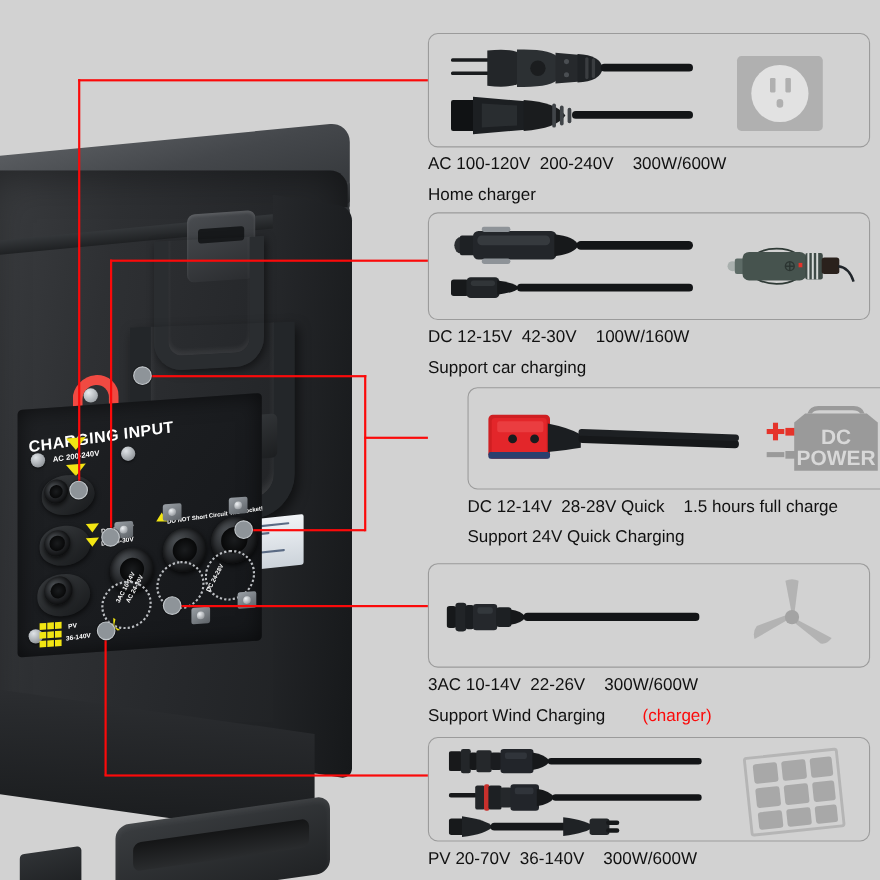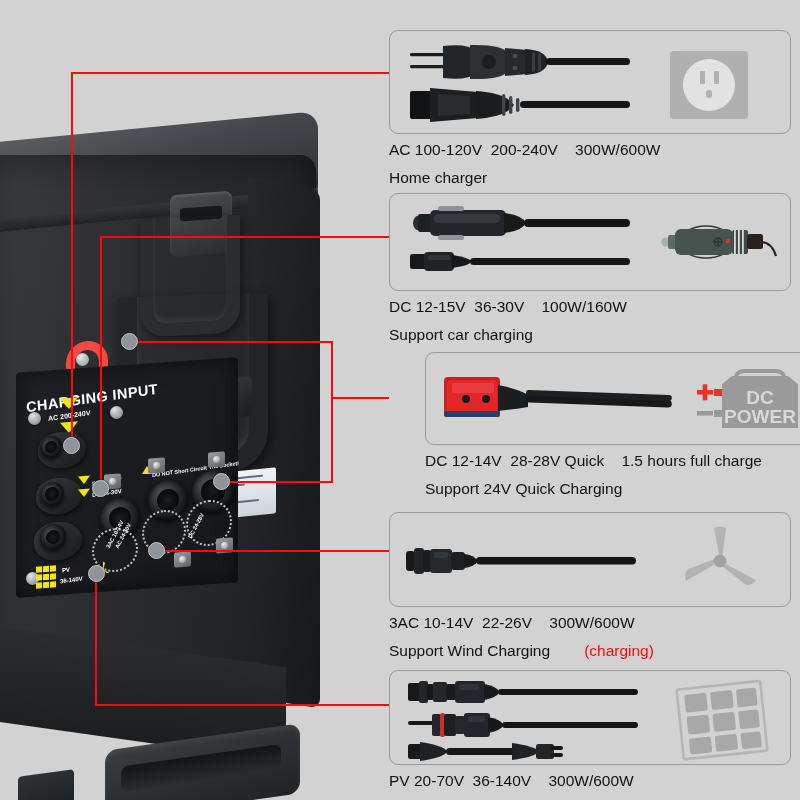"DC 12-15V 36-30V 100W/160W" div.spec-cap { text: 36-30V -> 42-30V }
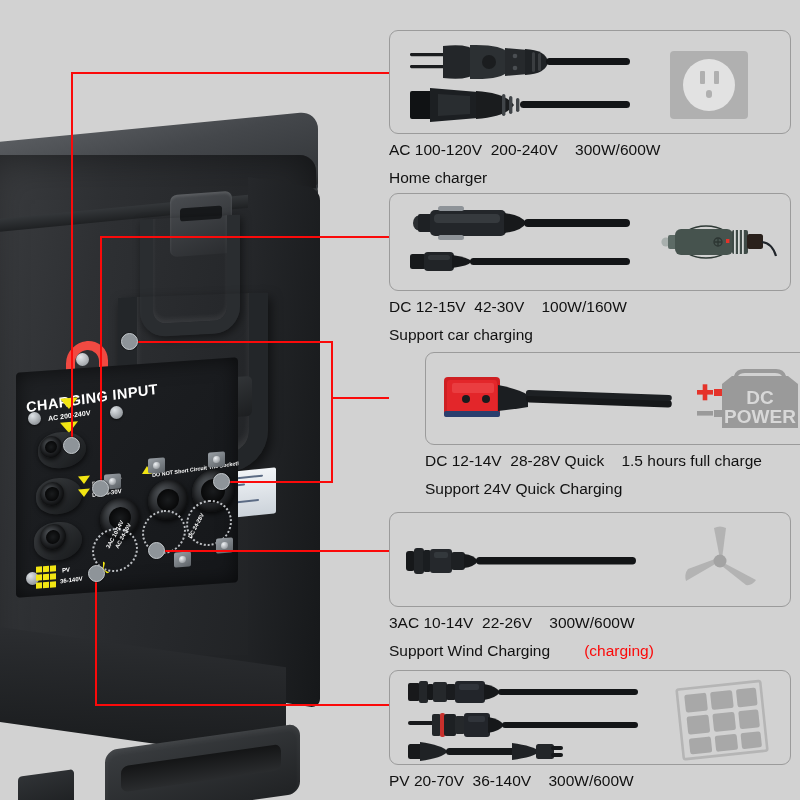"(charging)" span.opt { text: charging -> charger }
